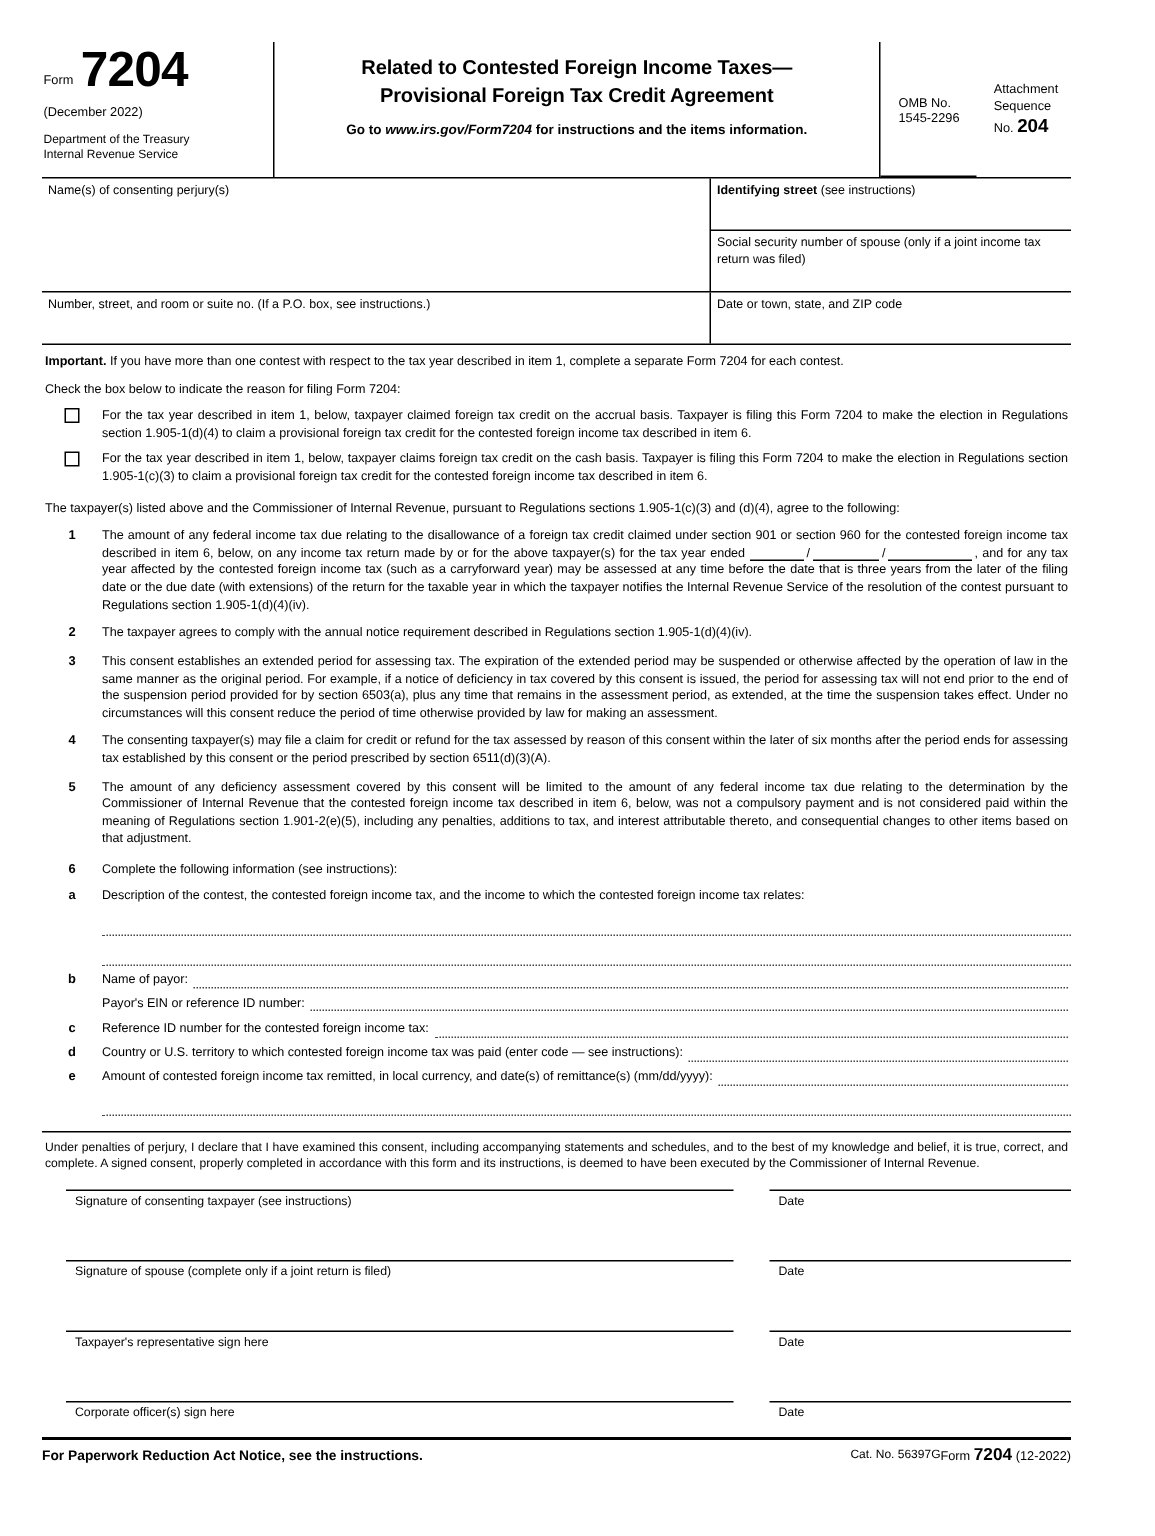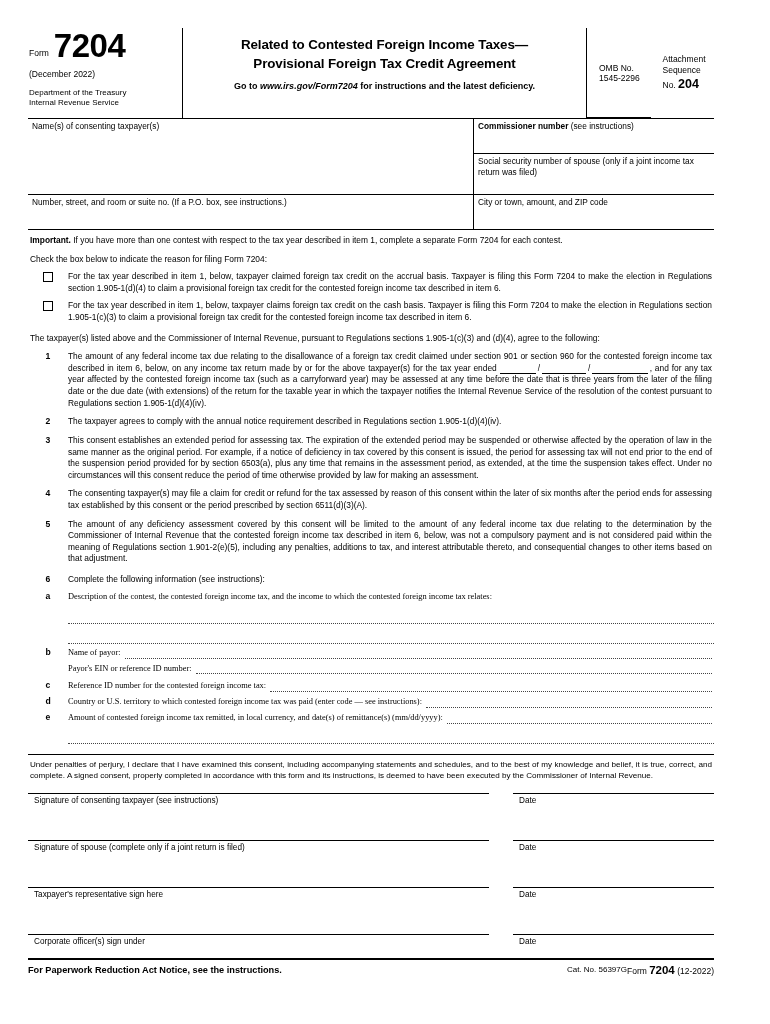"for instructions and the latest" span { text: latest deficiency -> items information }
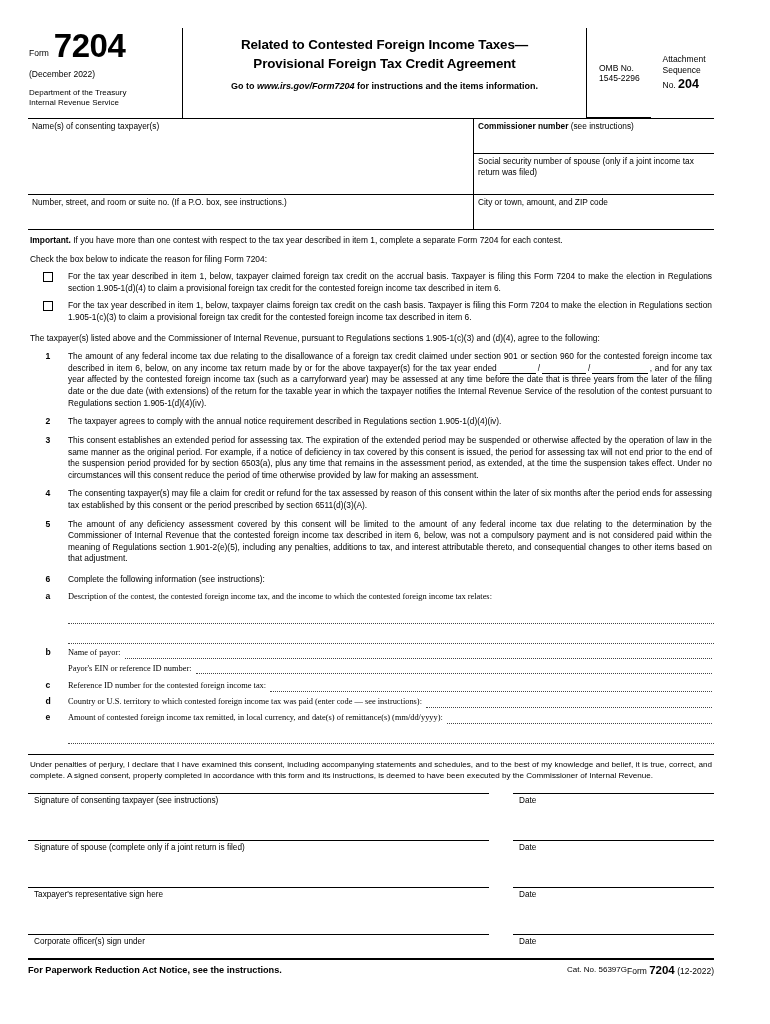"Name(s) of consenting taxpayer(s)" span { text: taxpayer -> perjury }
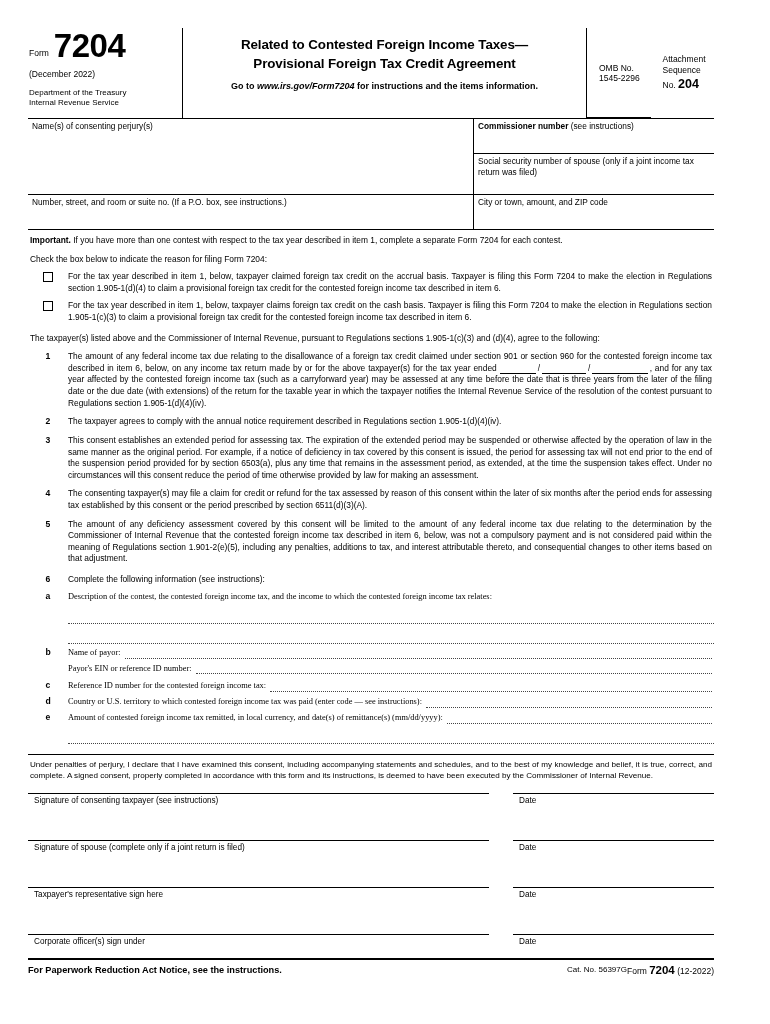"Commissioner number" span.bold { text: Commissioner number -> Identifying street }
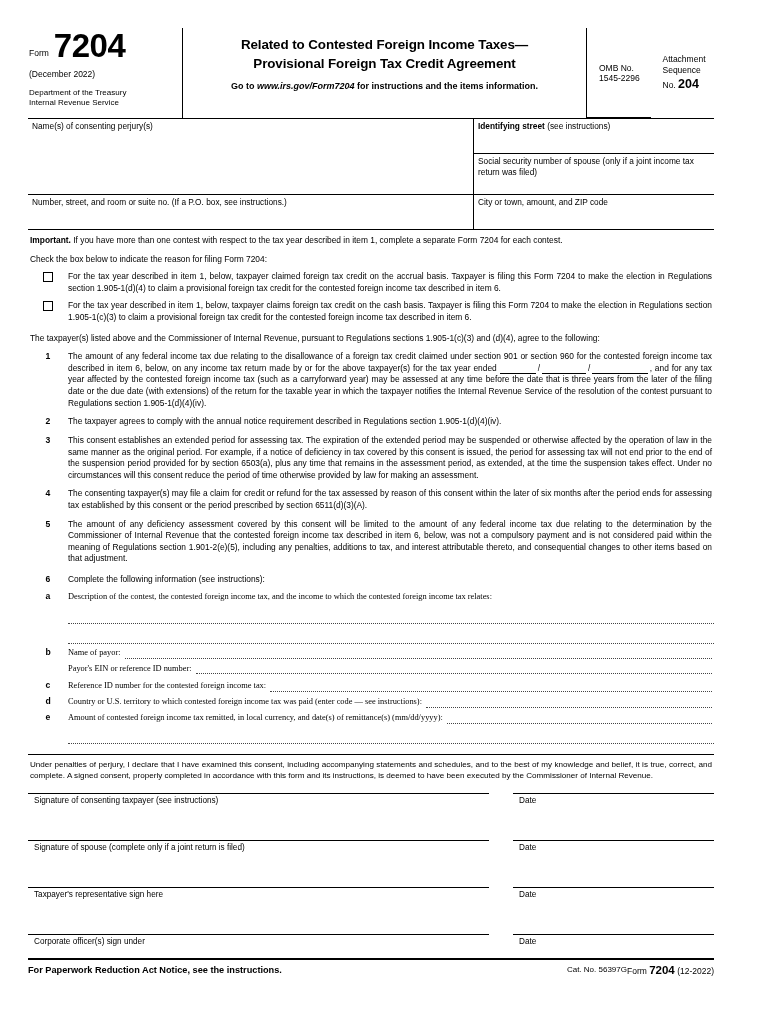"City or town, amount, and" span { text: City or town, amount -> Date or town, state }
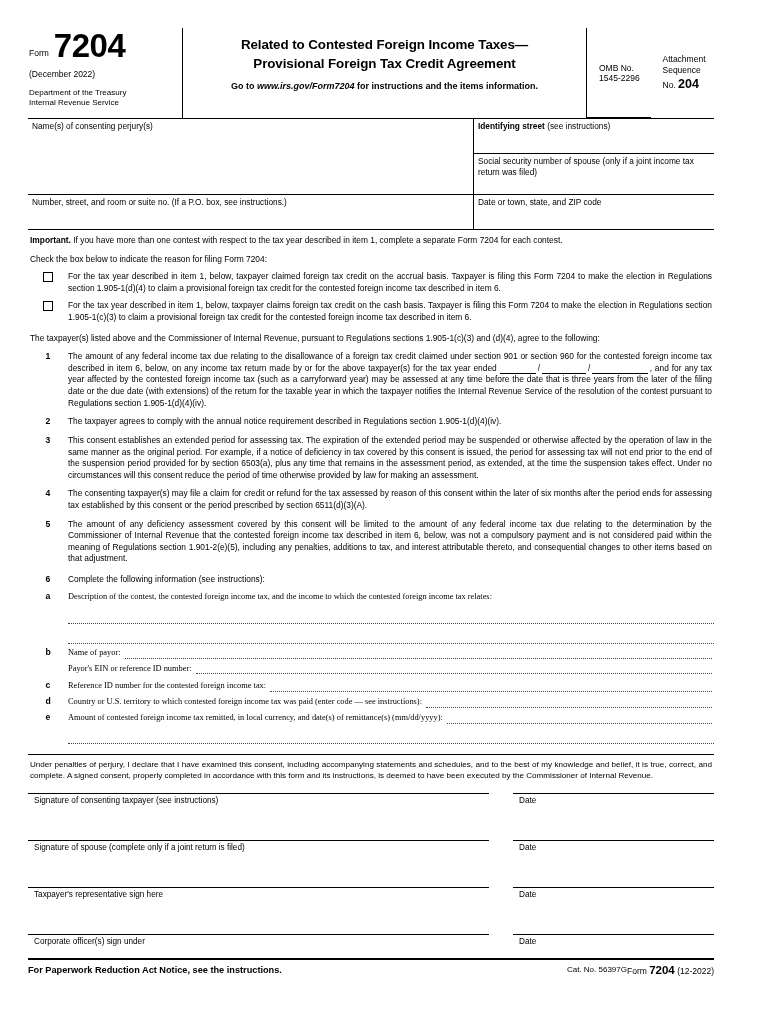"Description of the contest, the" .subrow .subtxt { font-family: Liberation Serif, serif -> none }
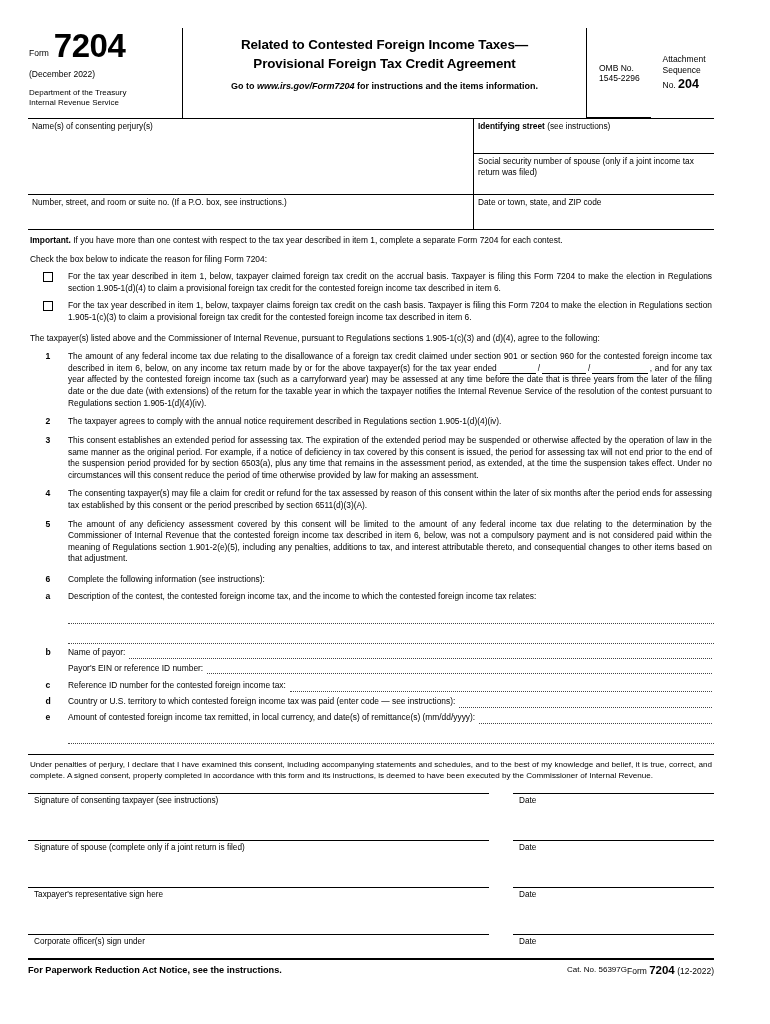"Signature of consenting taxpayer (see" .sigline { margin-left: none -> 16px }
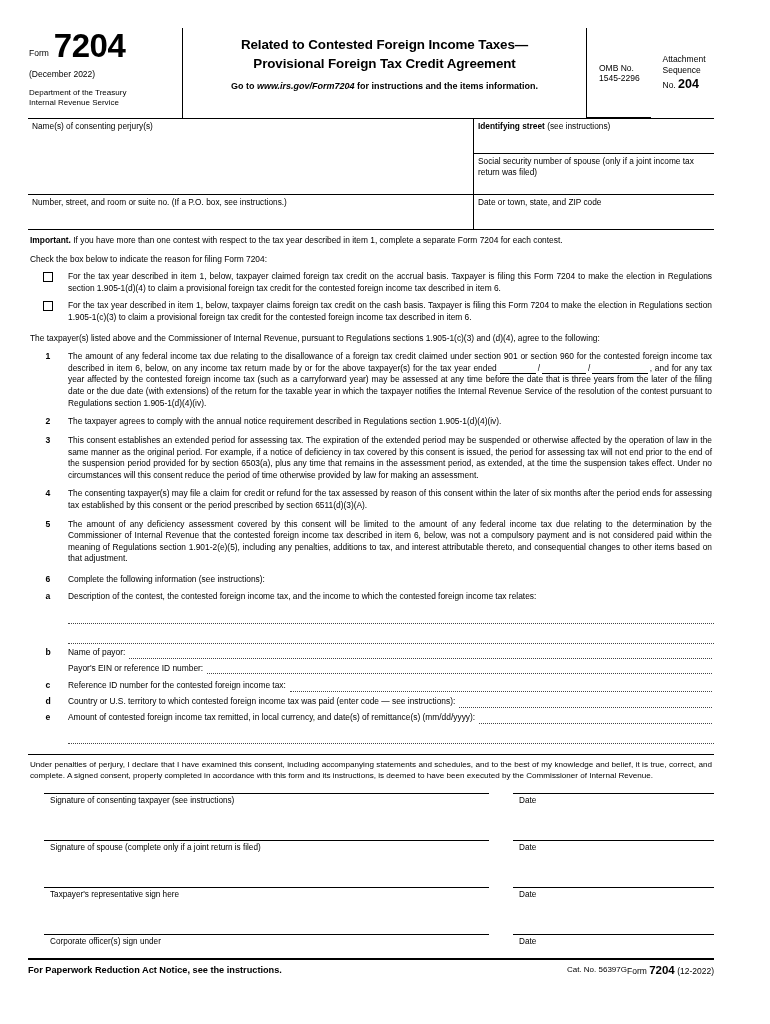"Corporate officer(s) sign under" div.sigline { text: under -> here }
